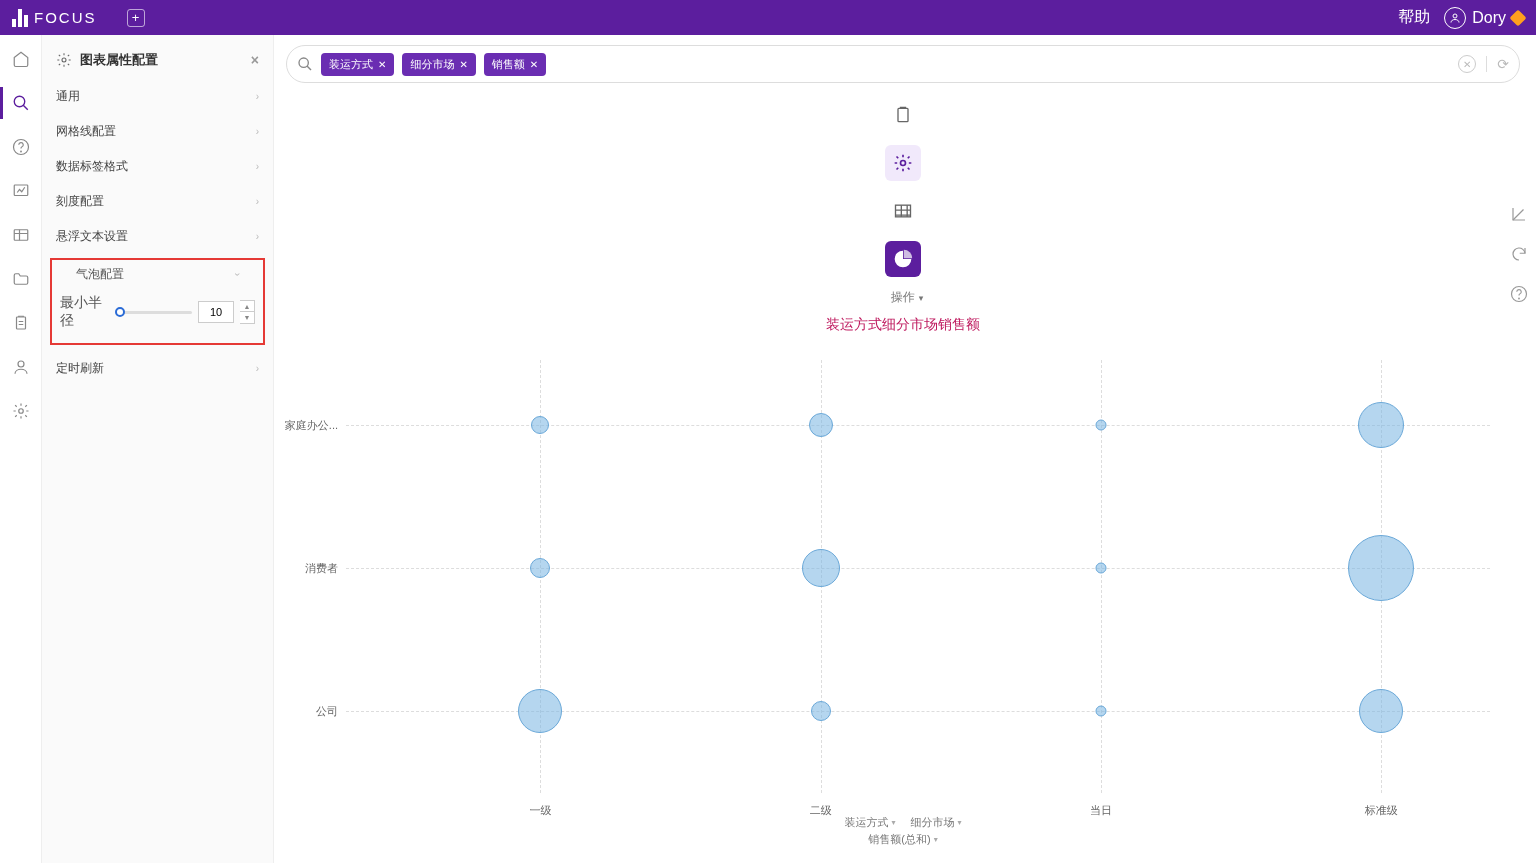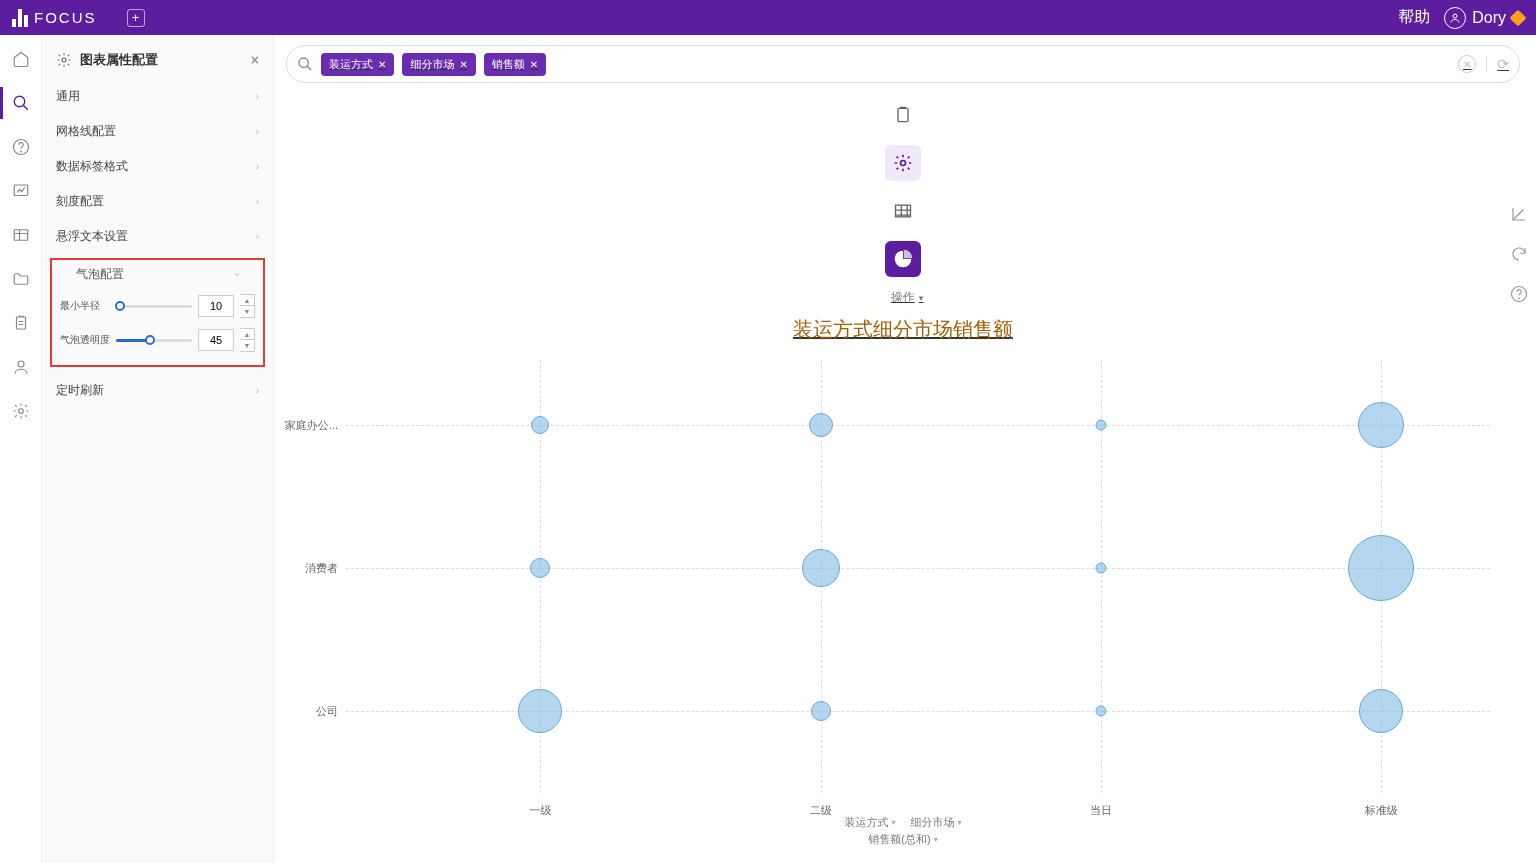"装运方式" .content { text-decoration: underline -> none }
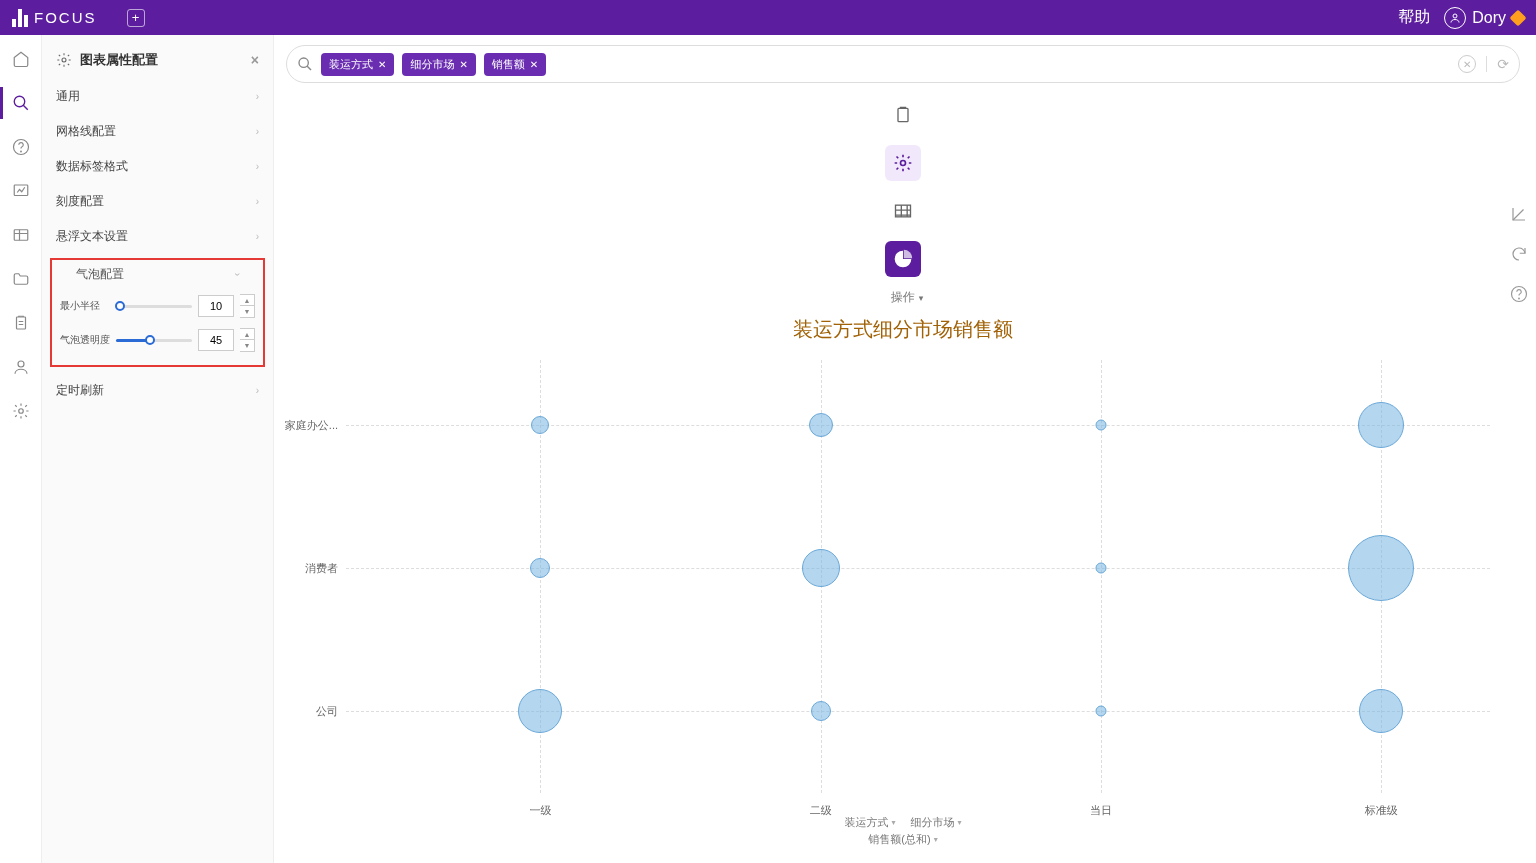"最小半径" .slider-row .lbl { font-size: 10px -> 14px }
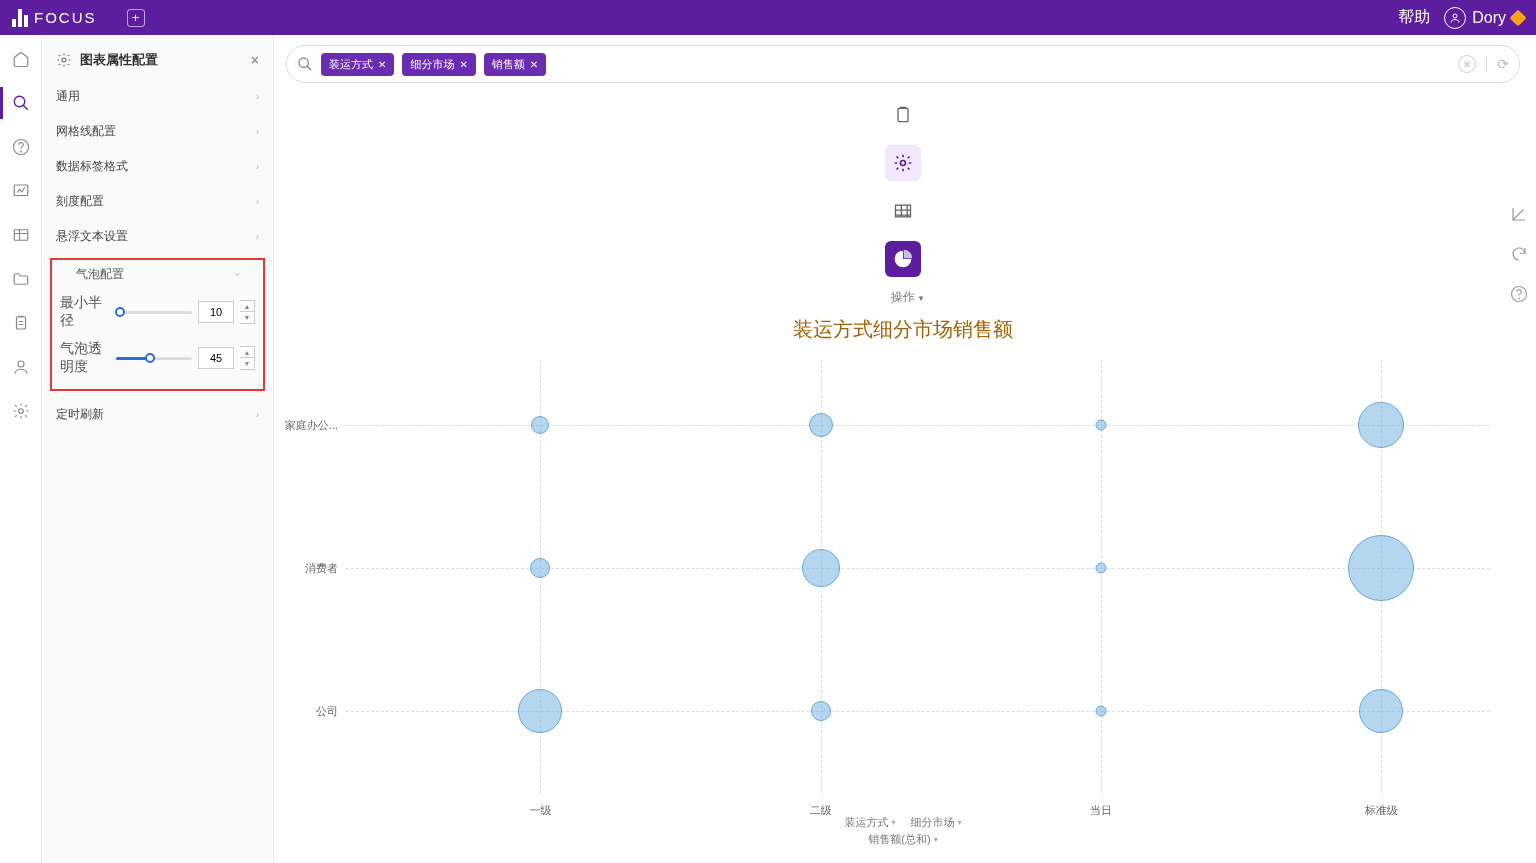"装运方式细分市场销售额" .chart-title { color: #a16207 -> #be185d; font-size: 20px -> 14px }
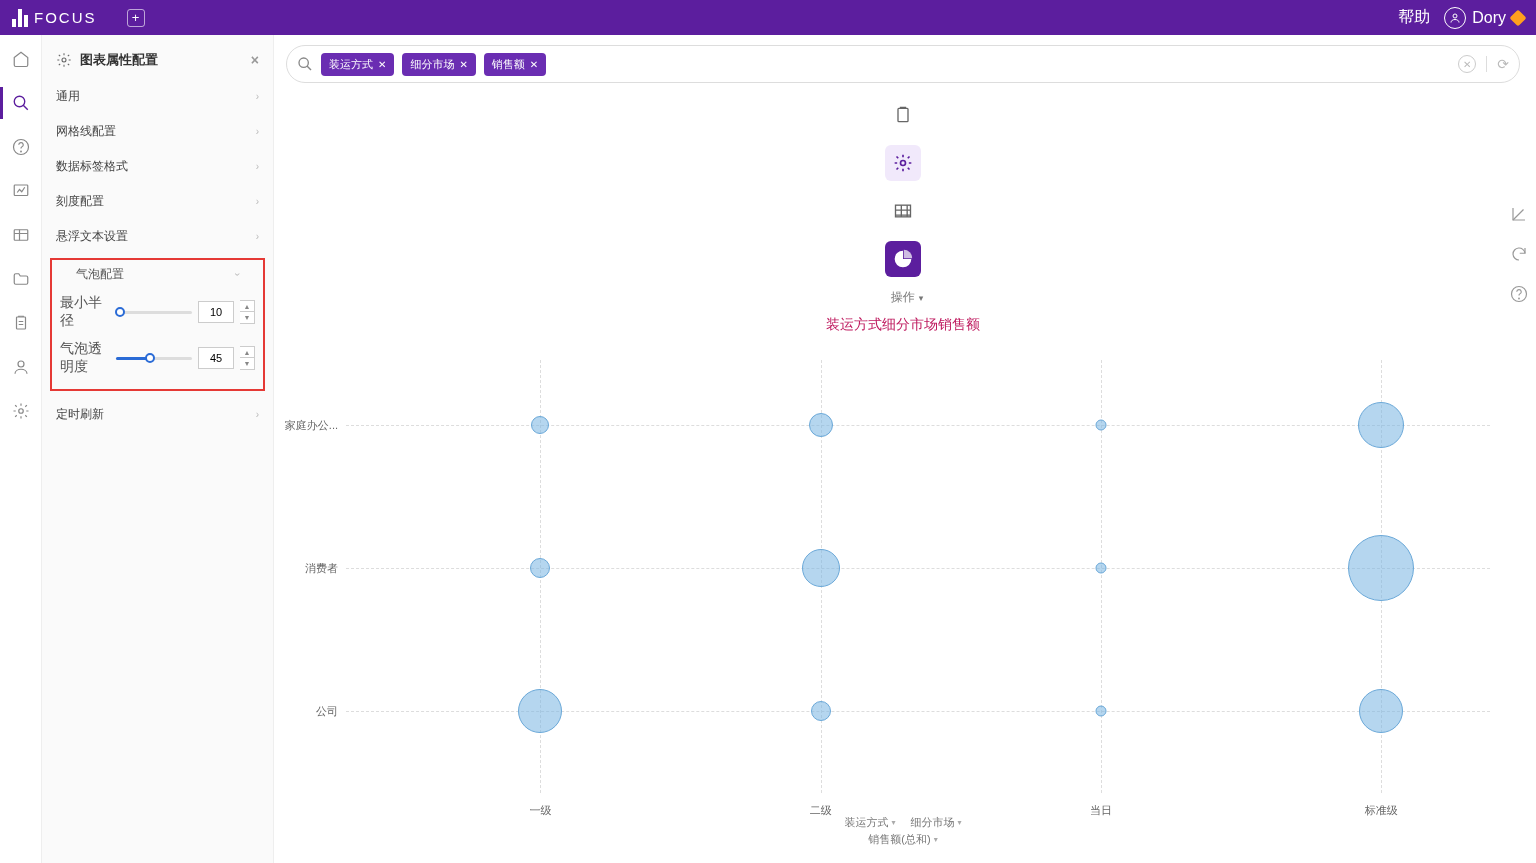"气泡透明度" div.slider-row { html: <div> <span>气泡透明度</span> <div> <div></div> <div></div> </div> <input> <div> <button>▲</button> <button>▼</button> </div> </div> -> none }
